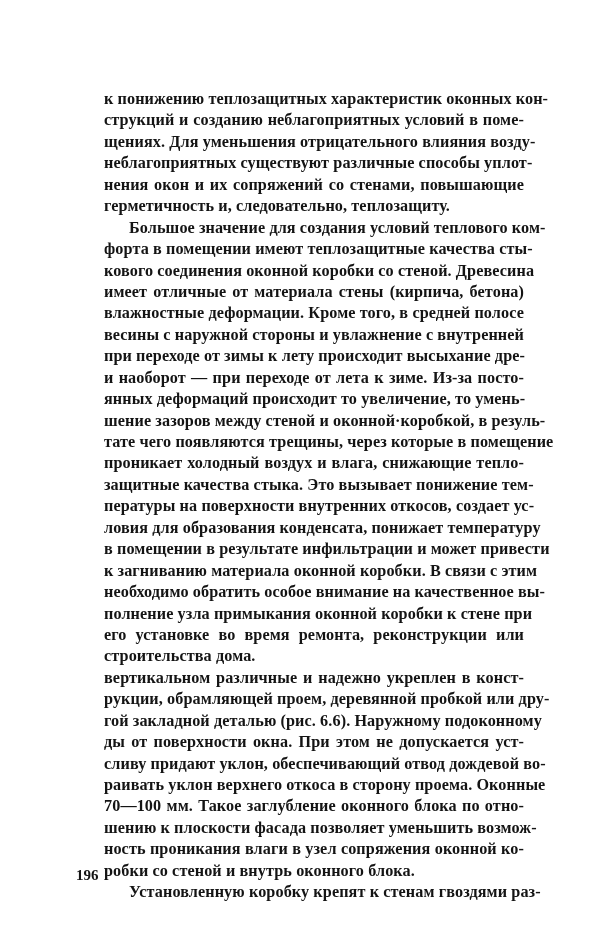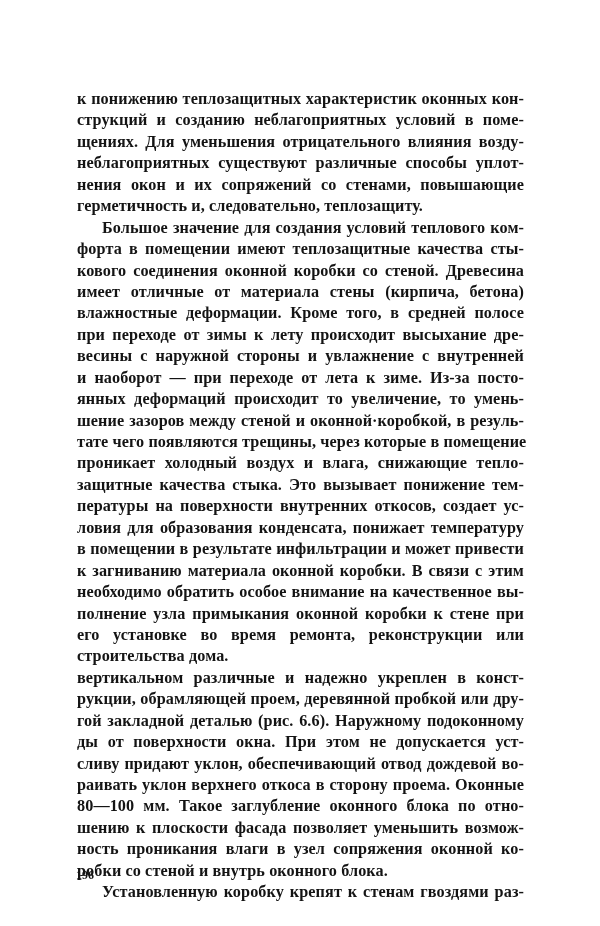"к понижению теплозащитных характеристик" .line { margin-left: none -> 27px }
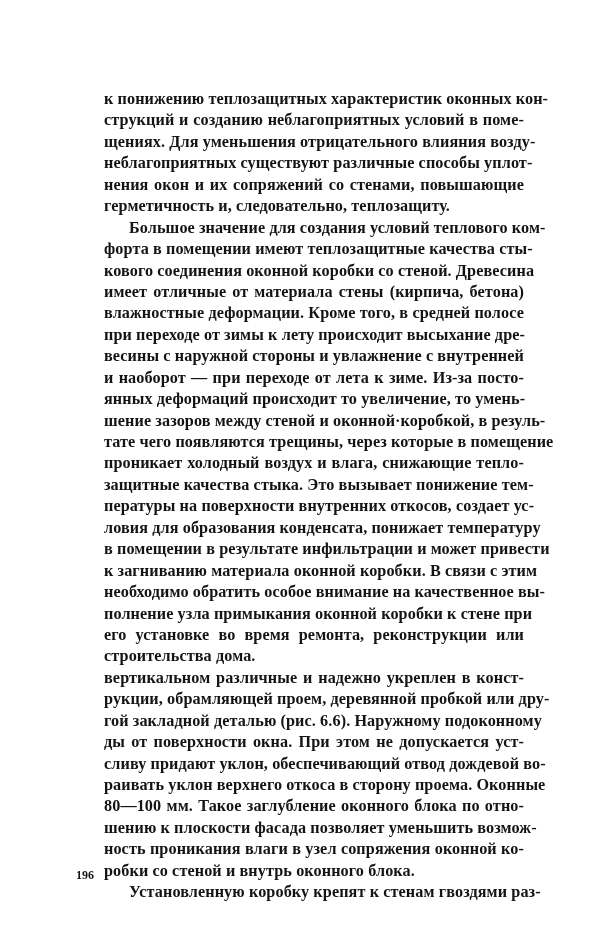"при переходе от зимы к" span.line { order: before "весины с наружной стороны и" -> after "весины с наружной стороны и" }
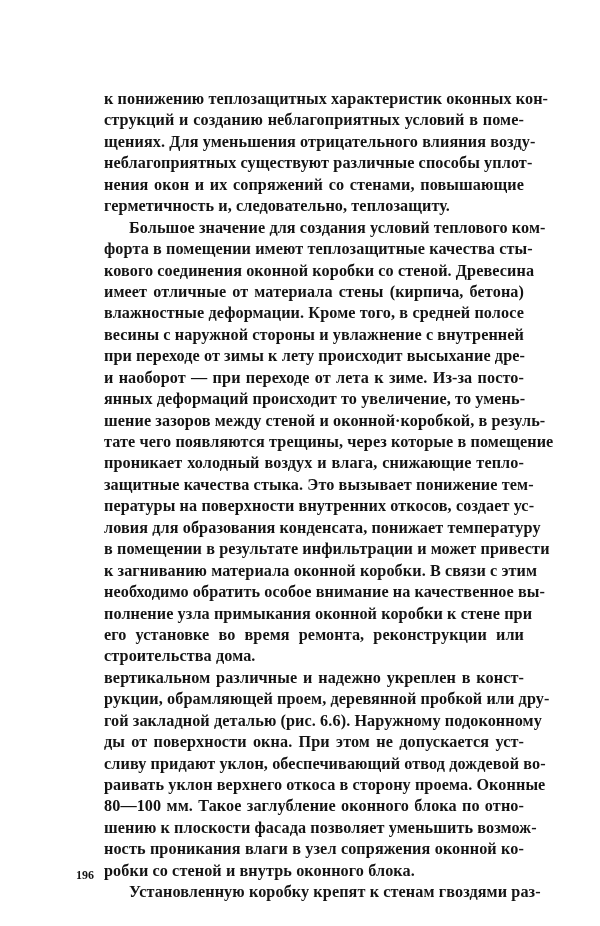"80—100 мм. Такое заглубление оконного" span.line { text: 80 -> 70 }
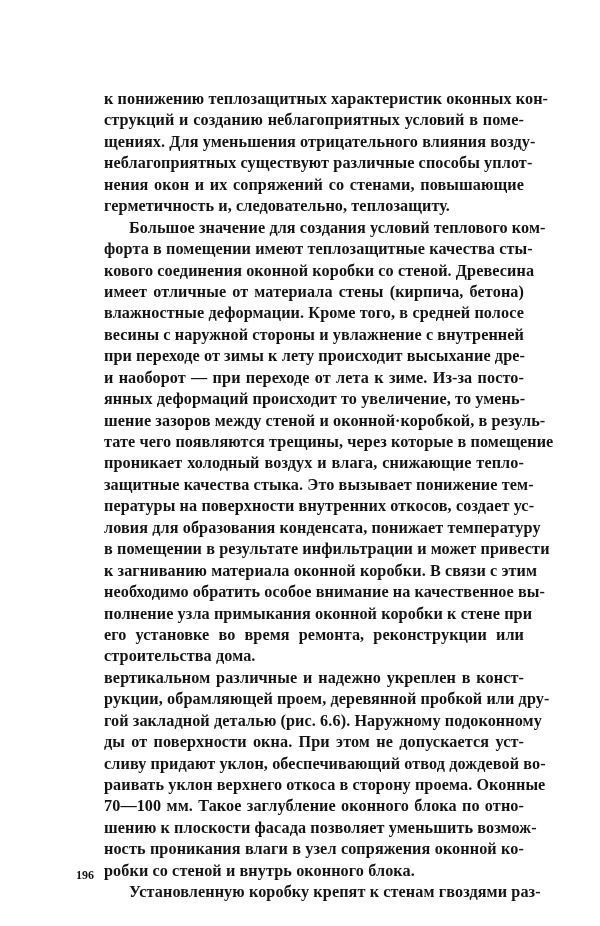"196" .pagenum { font-size: 12px -> 15px }
